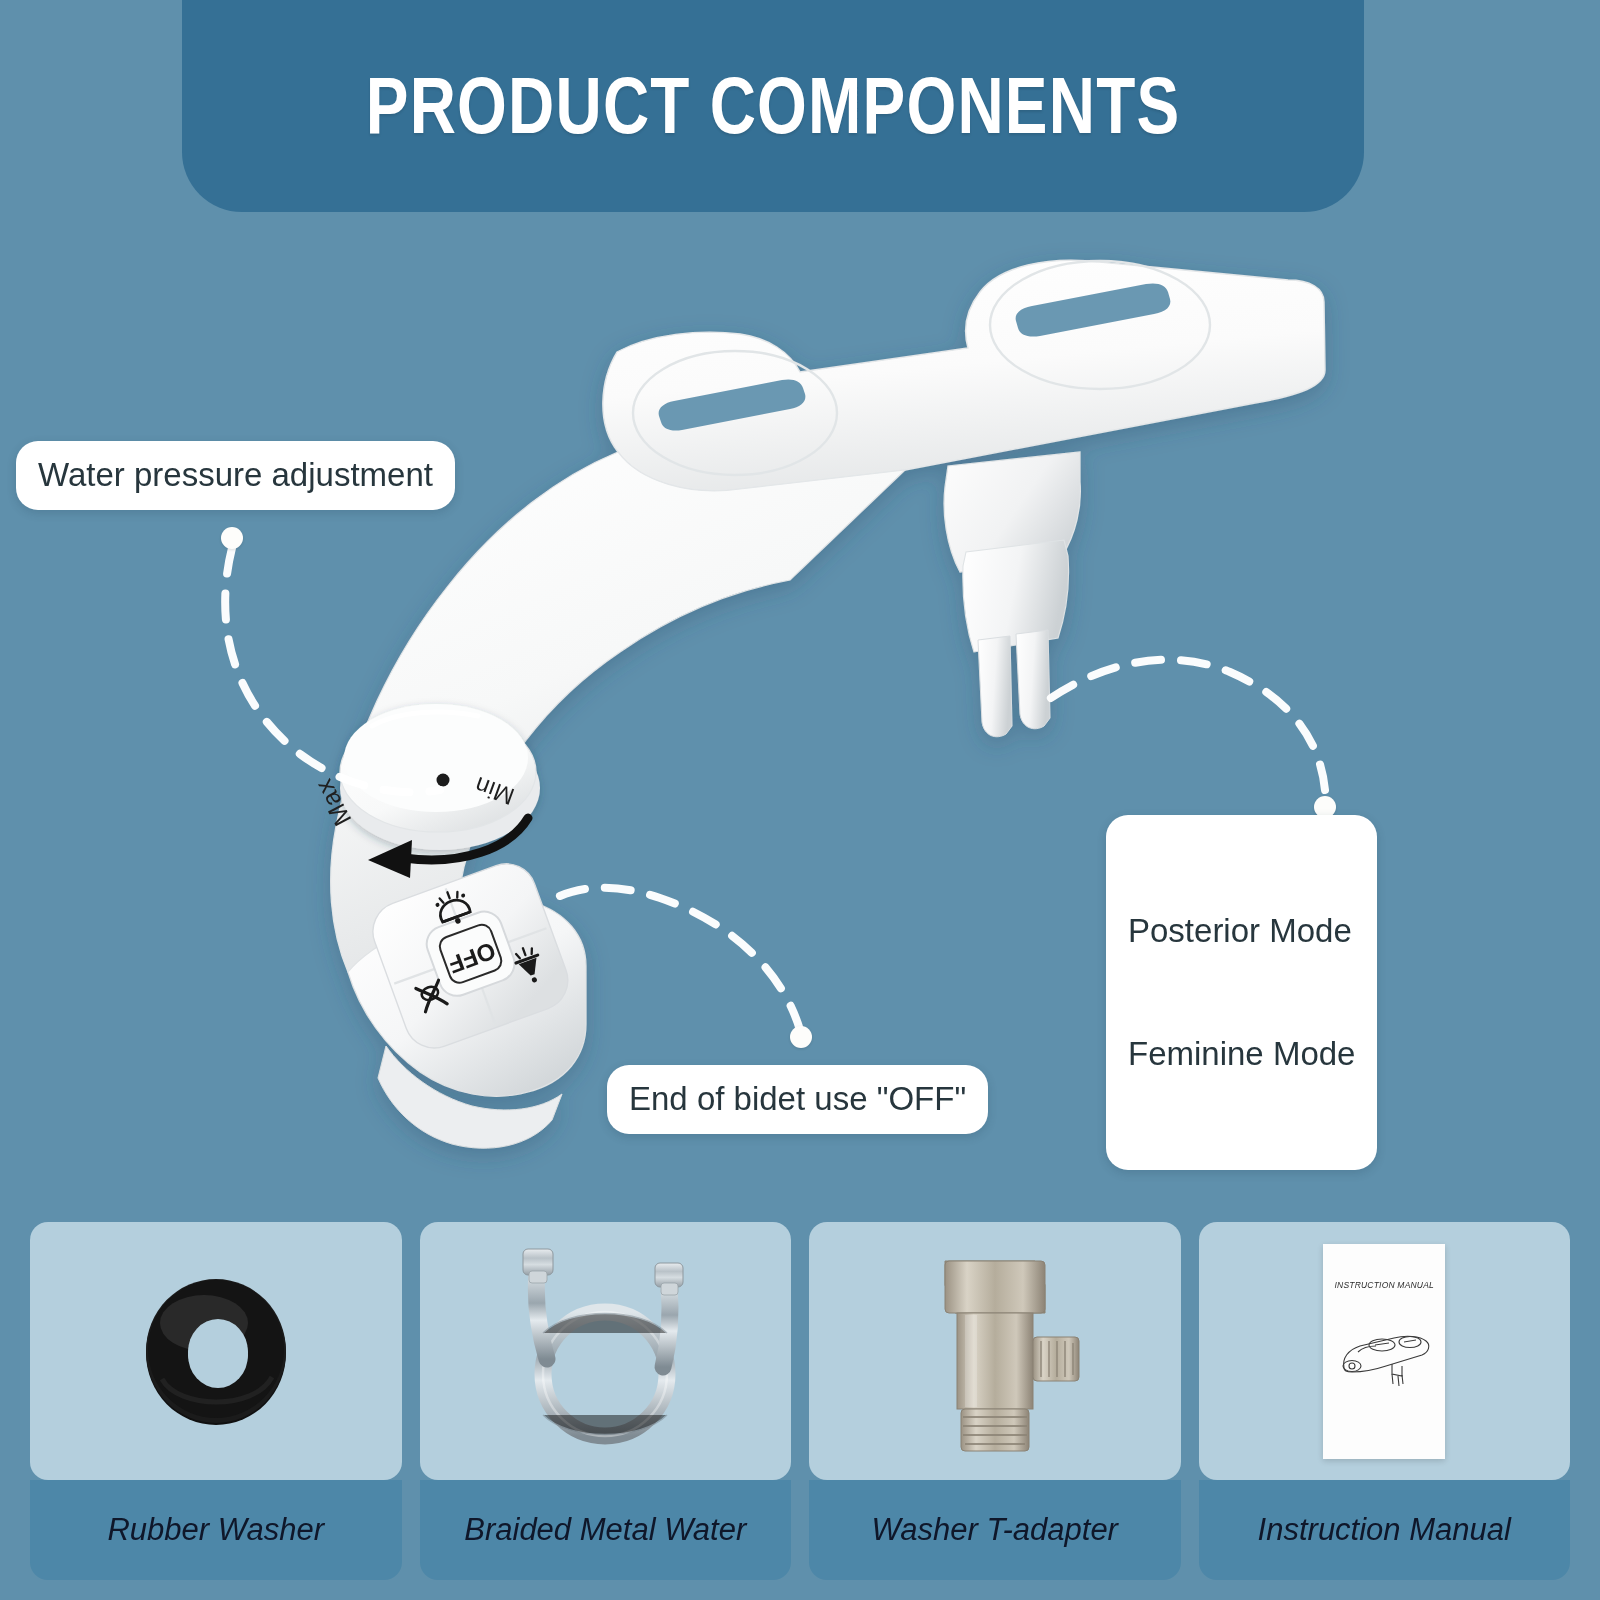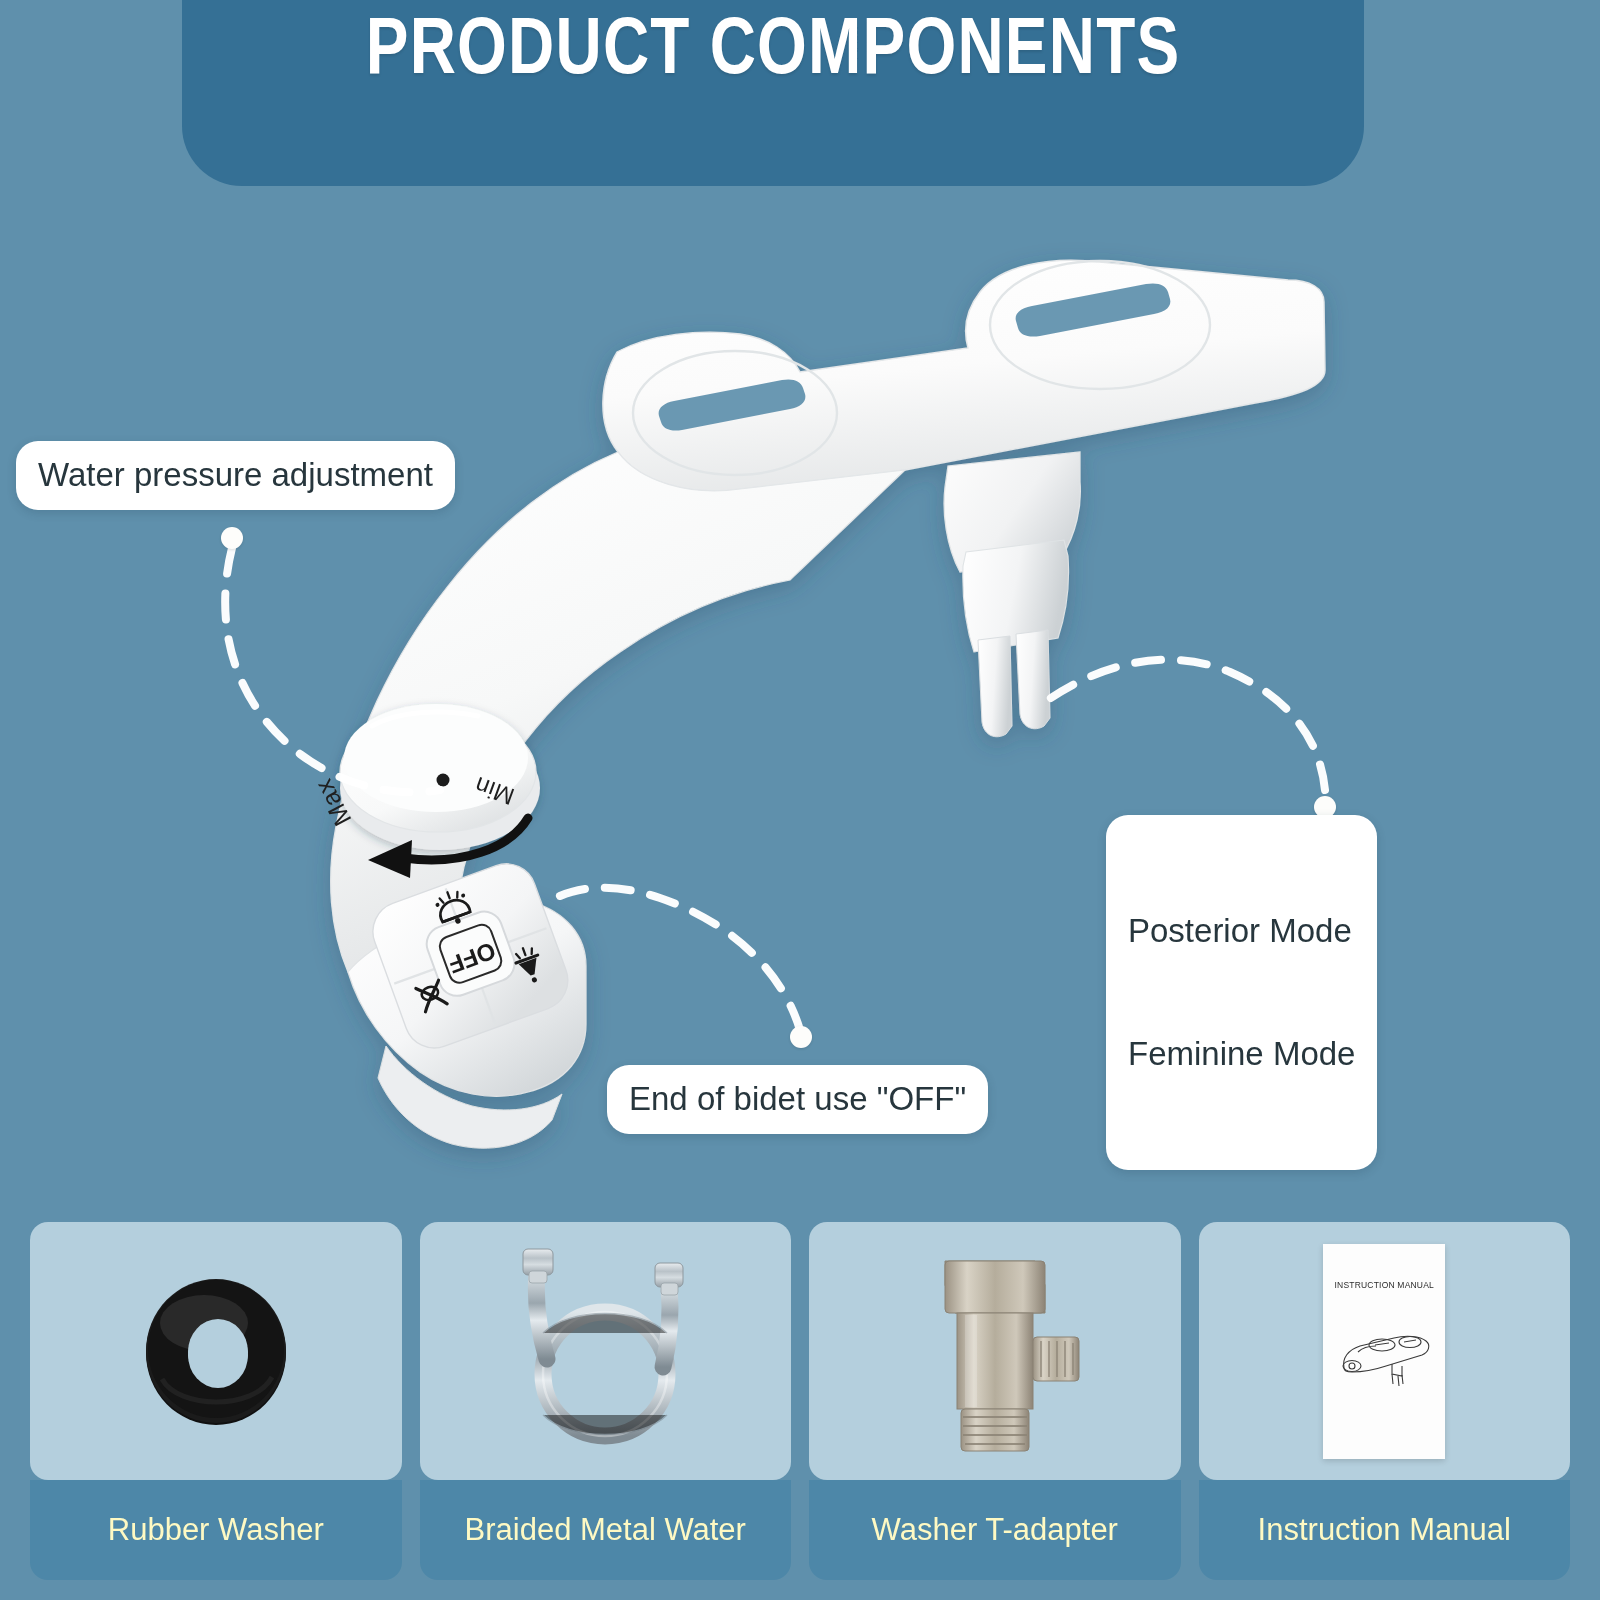"PRODUCT COMPONENTS" .header-banner { align-items: flex-start -> center; height: 186px -> 212px }
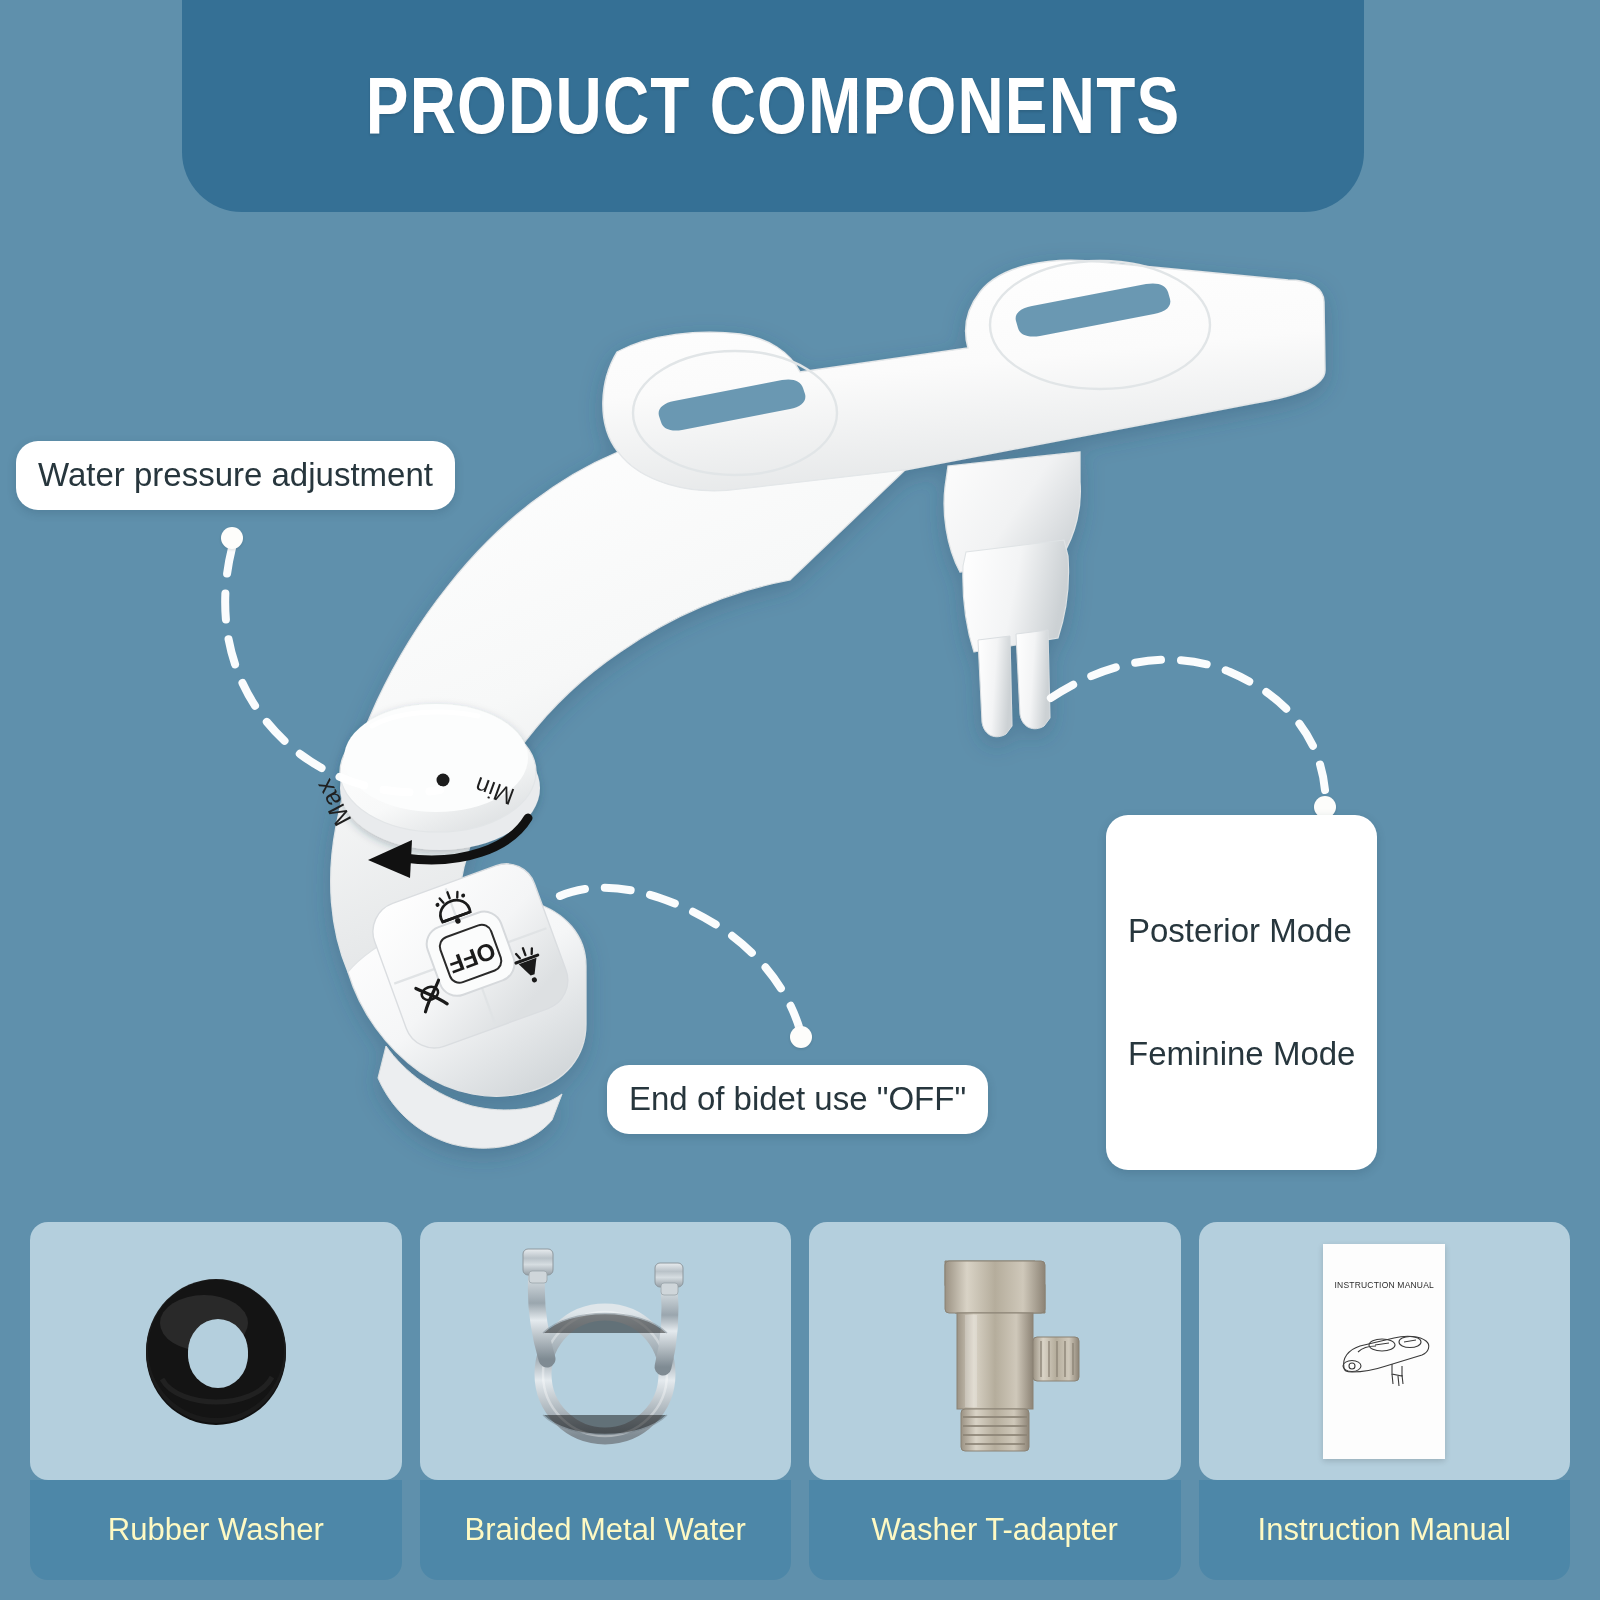"INSTRUCTION MANUAL" .card { font-style: none -> italic }
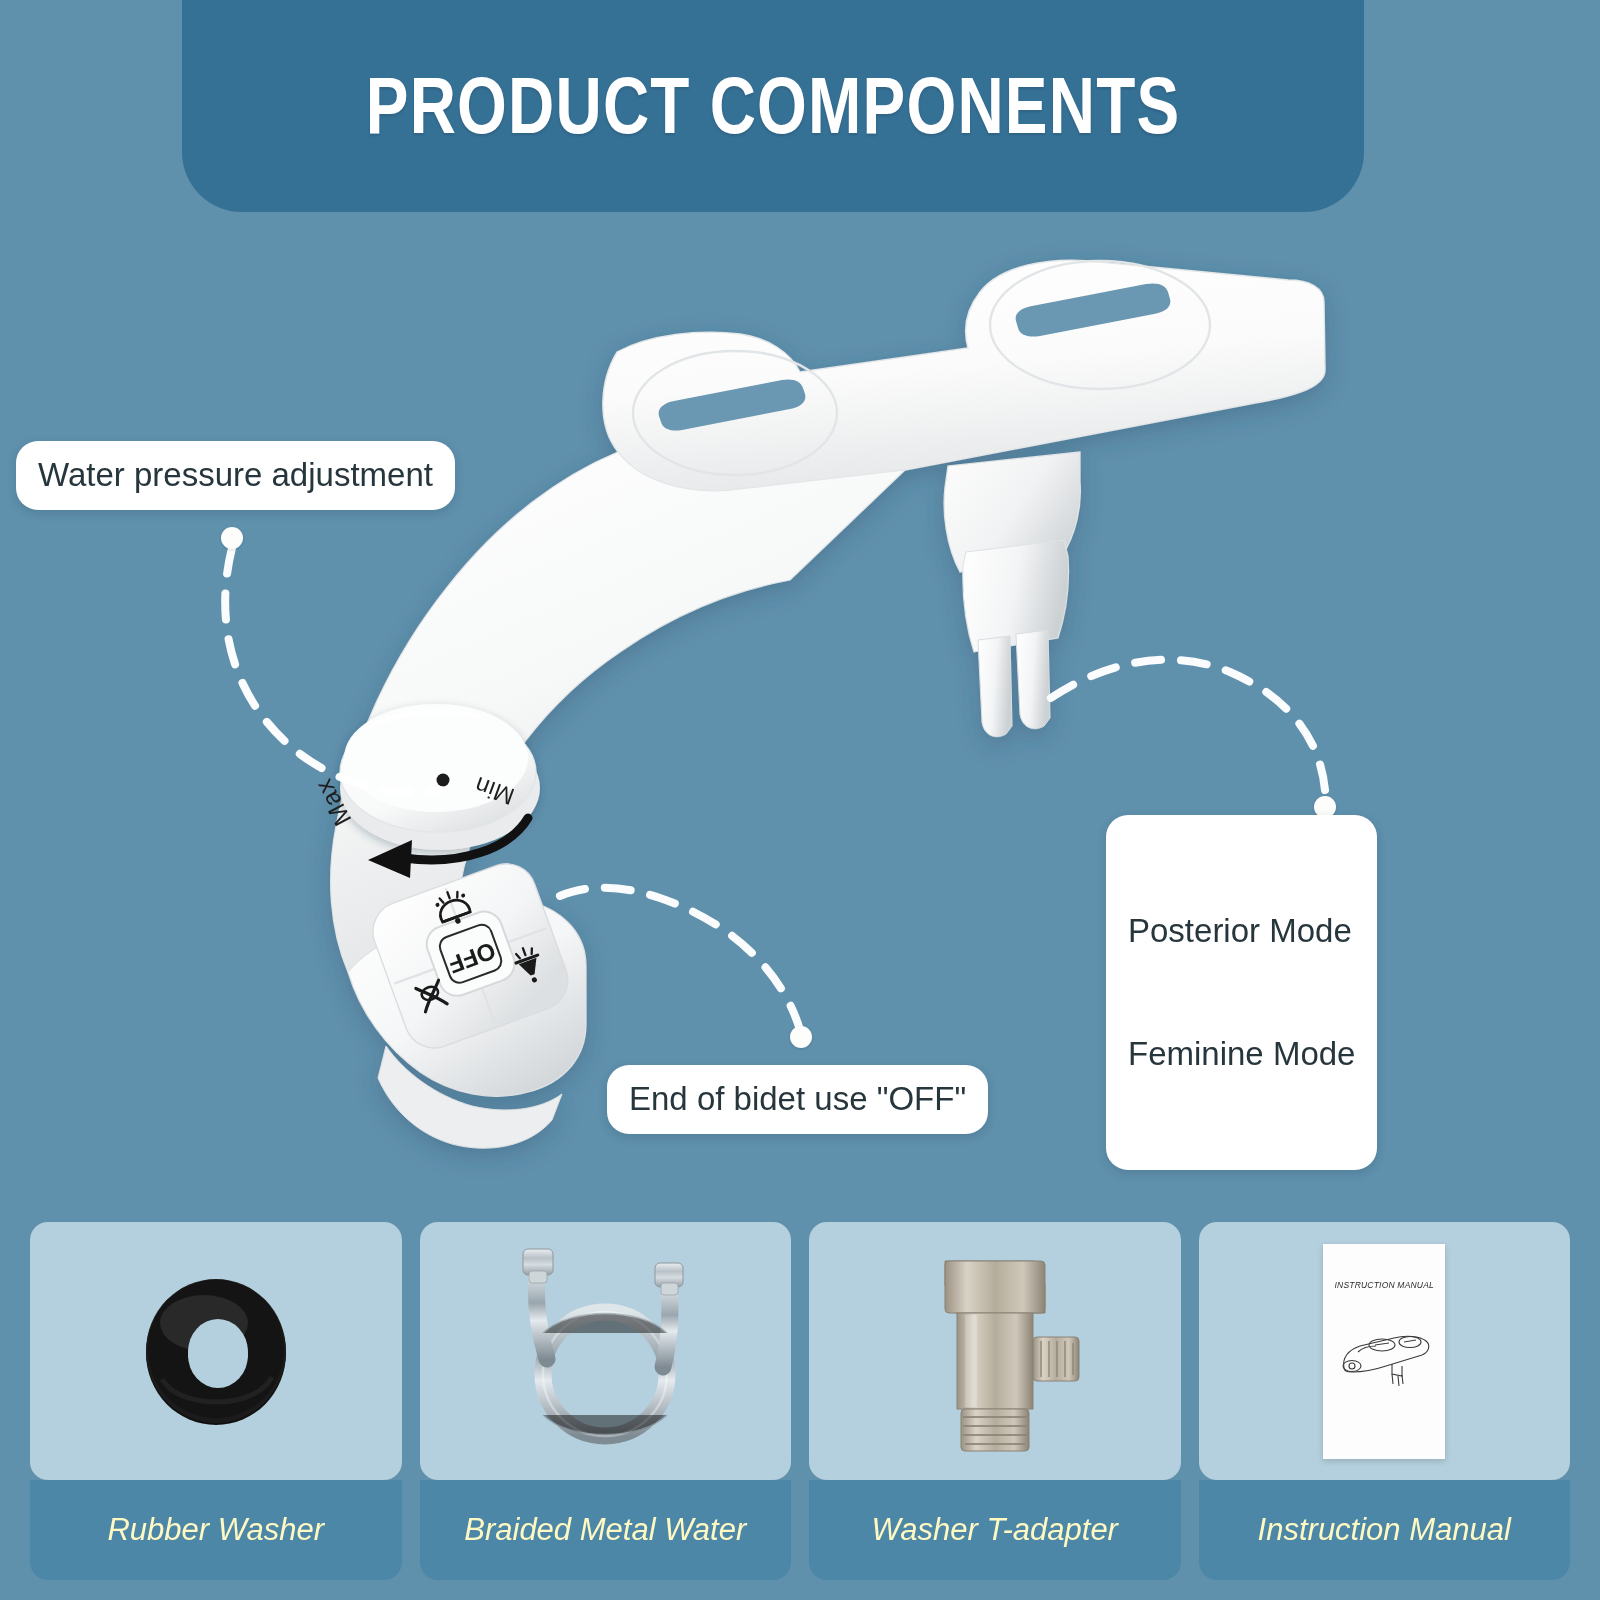"Rubber Washer" .card-label { color: #fef9c3 -> #0f172a }
